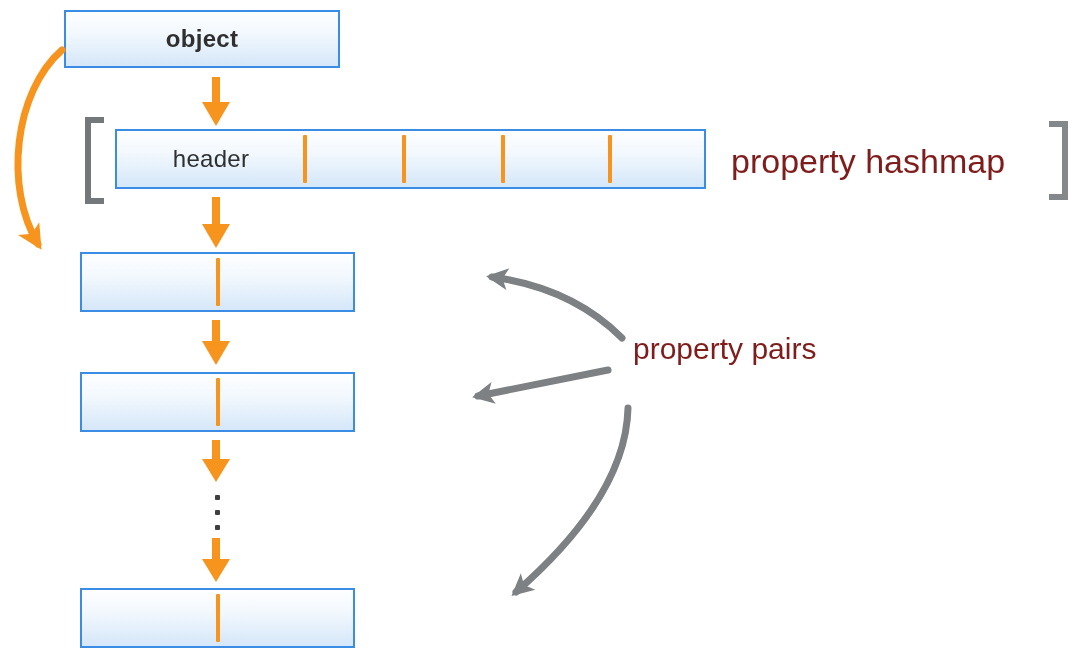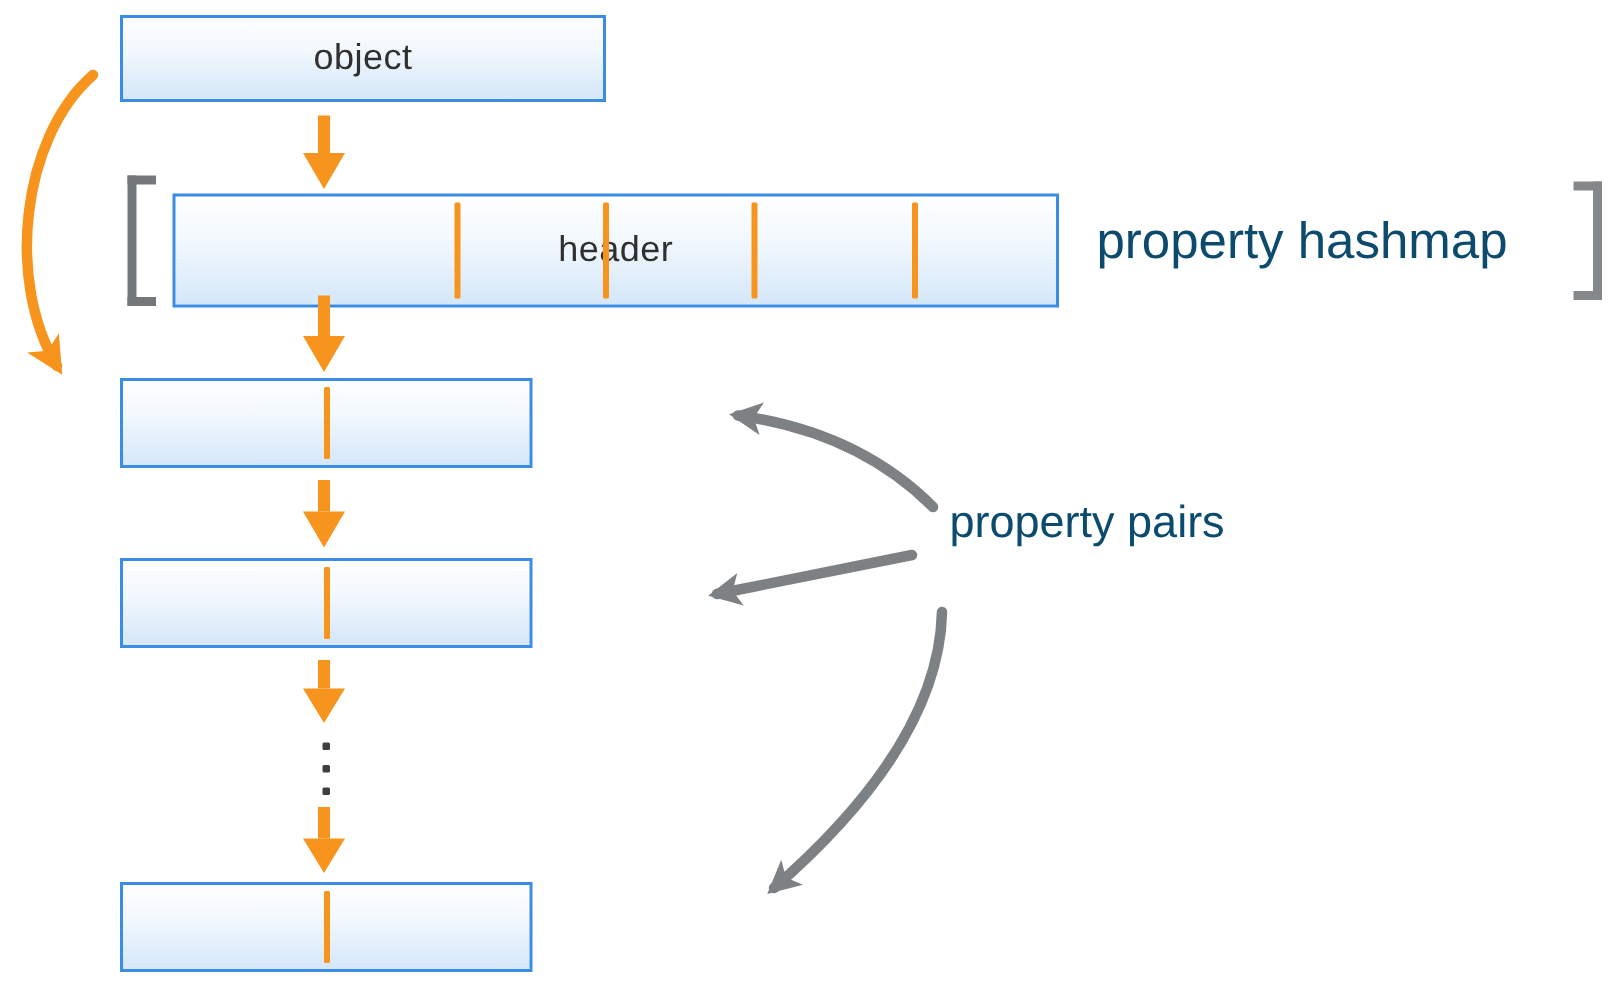"object" #object-box { font-weight: none -> bold; left: 80px -> 64px; width: 324px -> 276px }
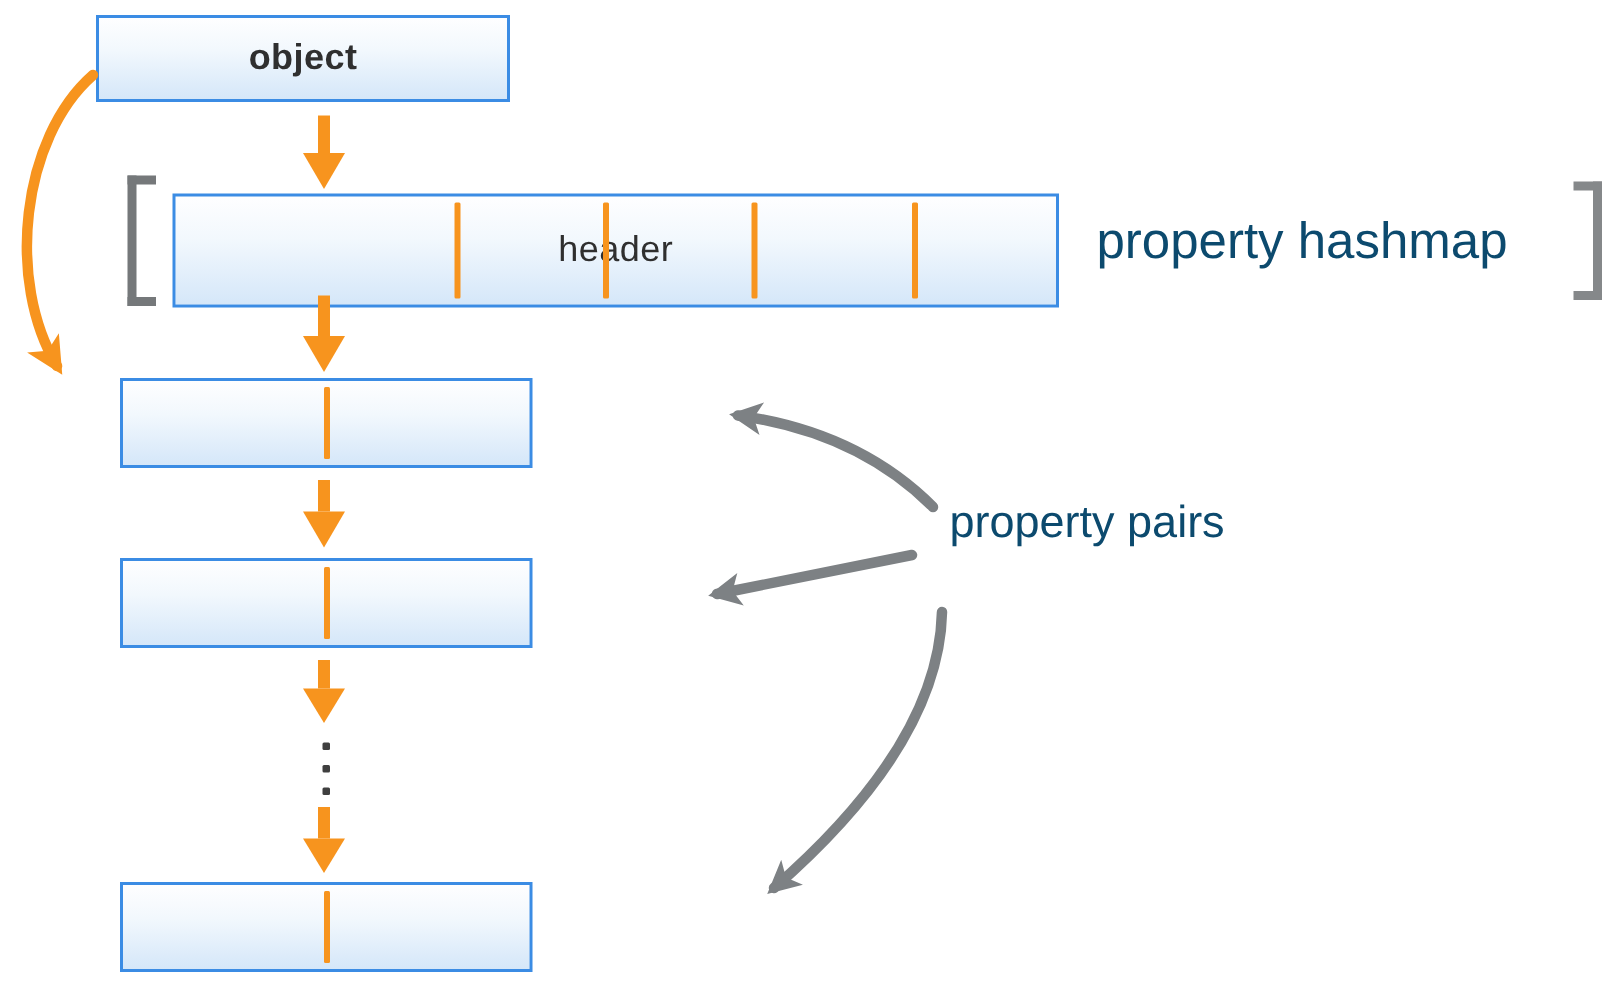"header" #hashmap-box { height: 76px -> 60px; justify-content: center -> flex-start }
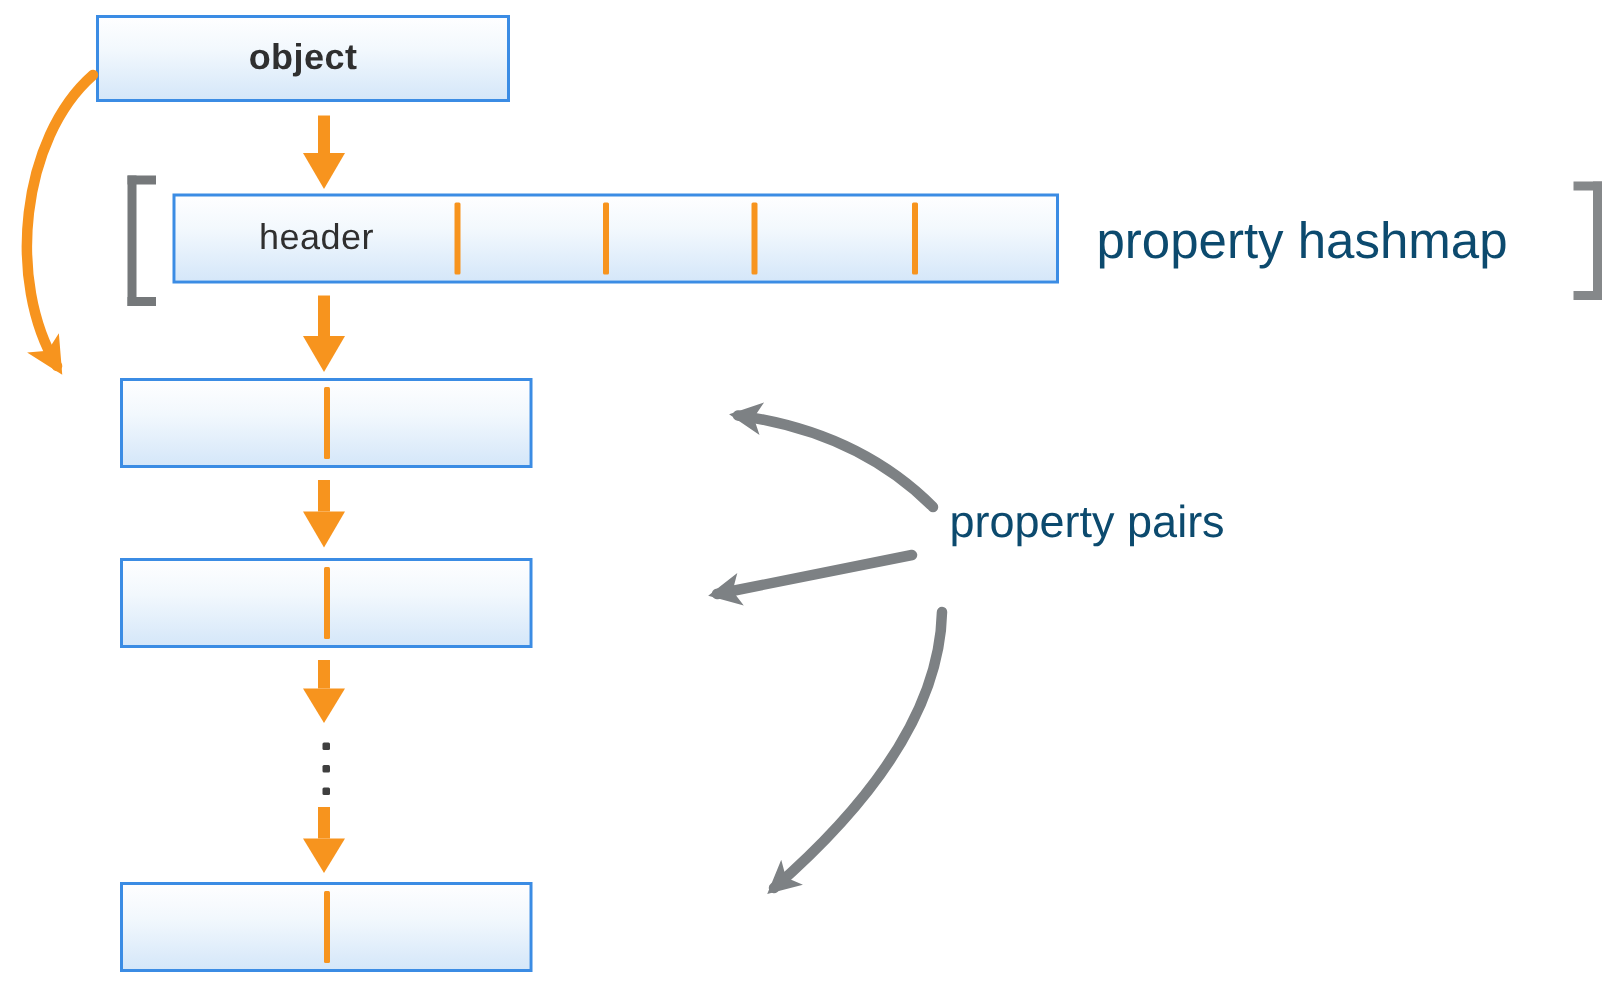"property hashmap" .annotation { color: #0c4a6e -> #7f1d1d }
